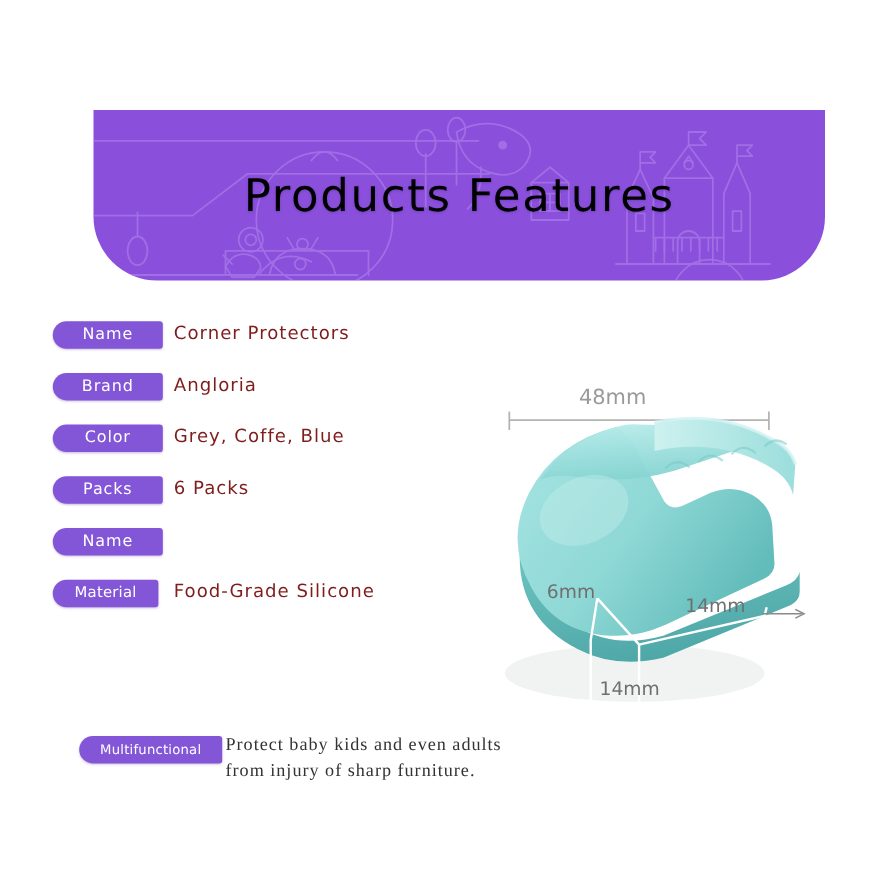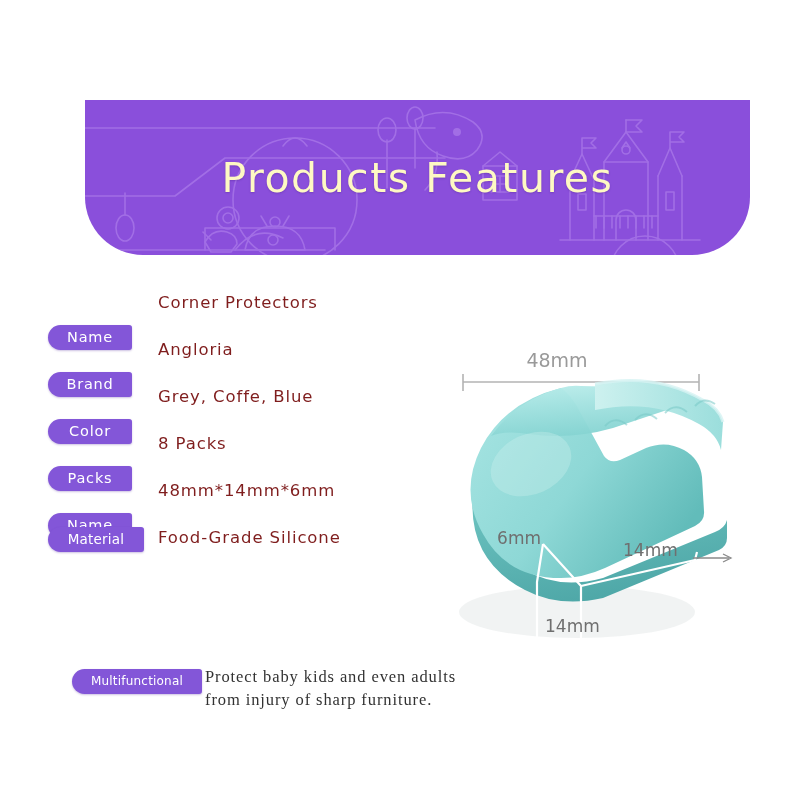"Products Features" #banner-title { color: #fef9c3 -> #000000 }
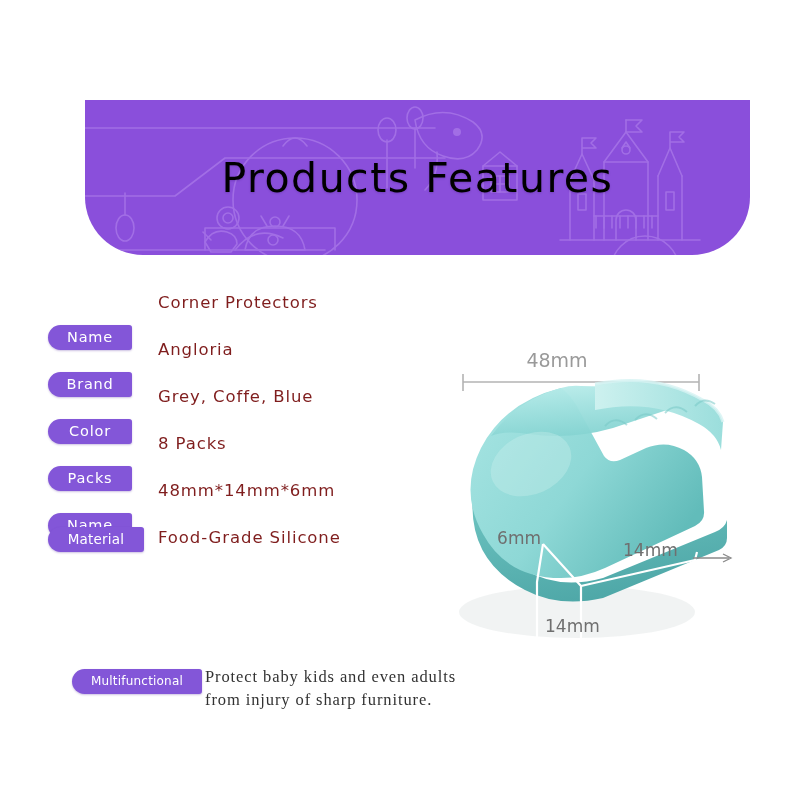"Name" .pill.w-std { margin-top: 33px -> none; width: 84px -> 100px }
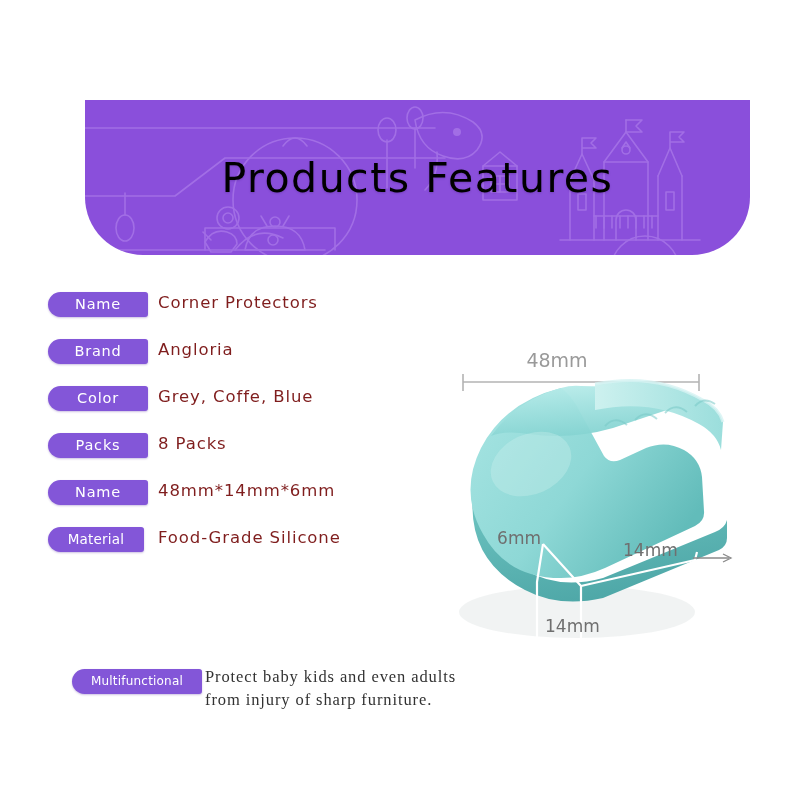"8 Packs" div.spec-value { text: 8 -> 6 }
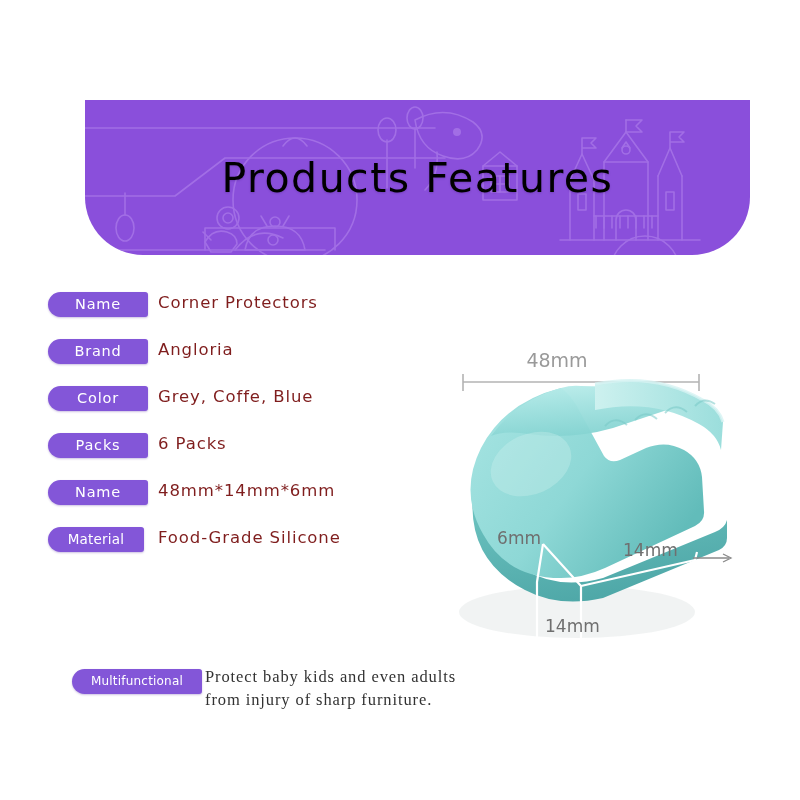"48mm*14mm*6mm" div.spec-value { html: <div>48mm*14mm*6mm</div> -> none }
